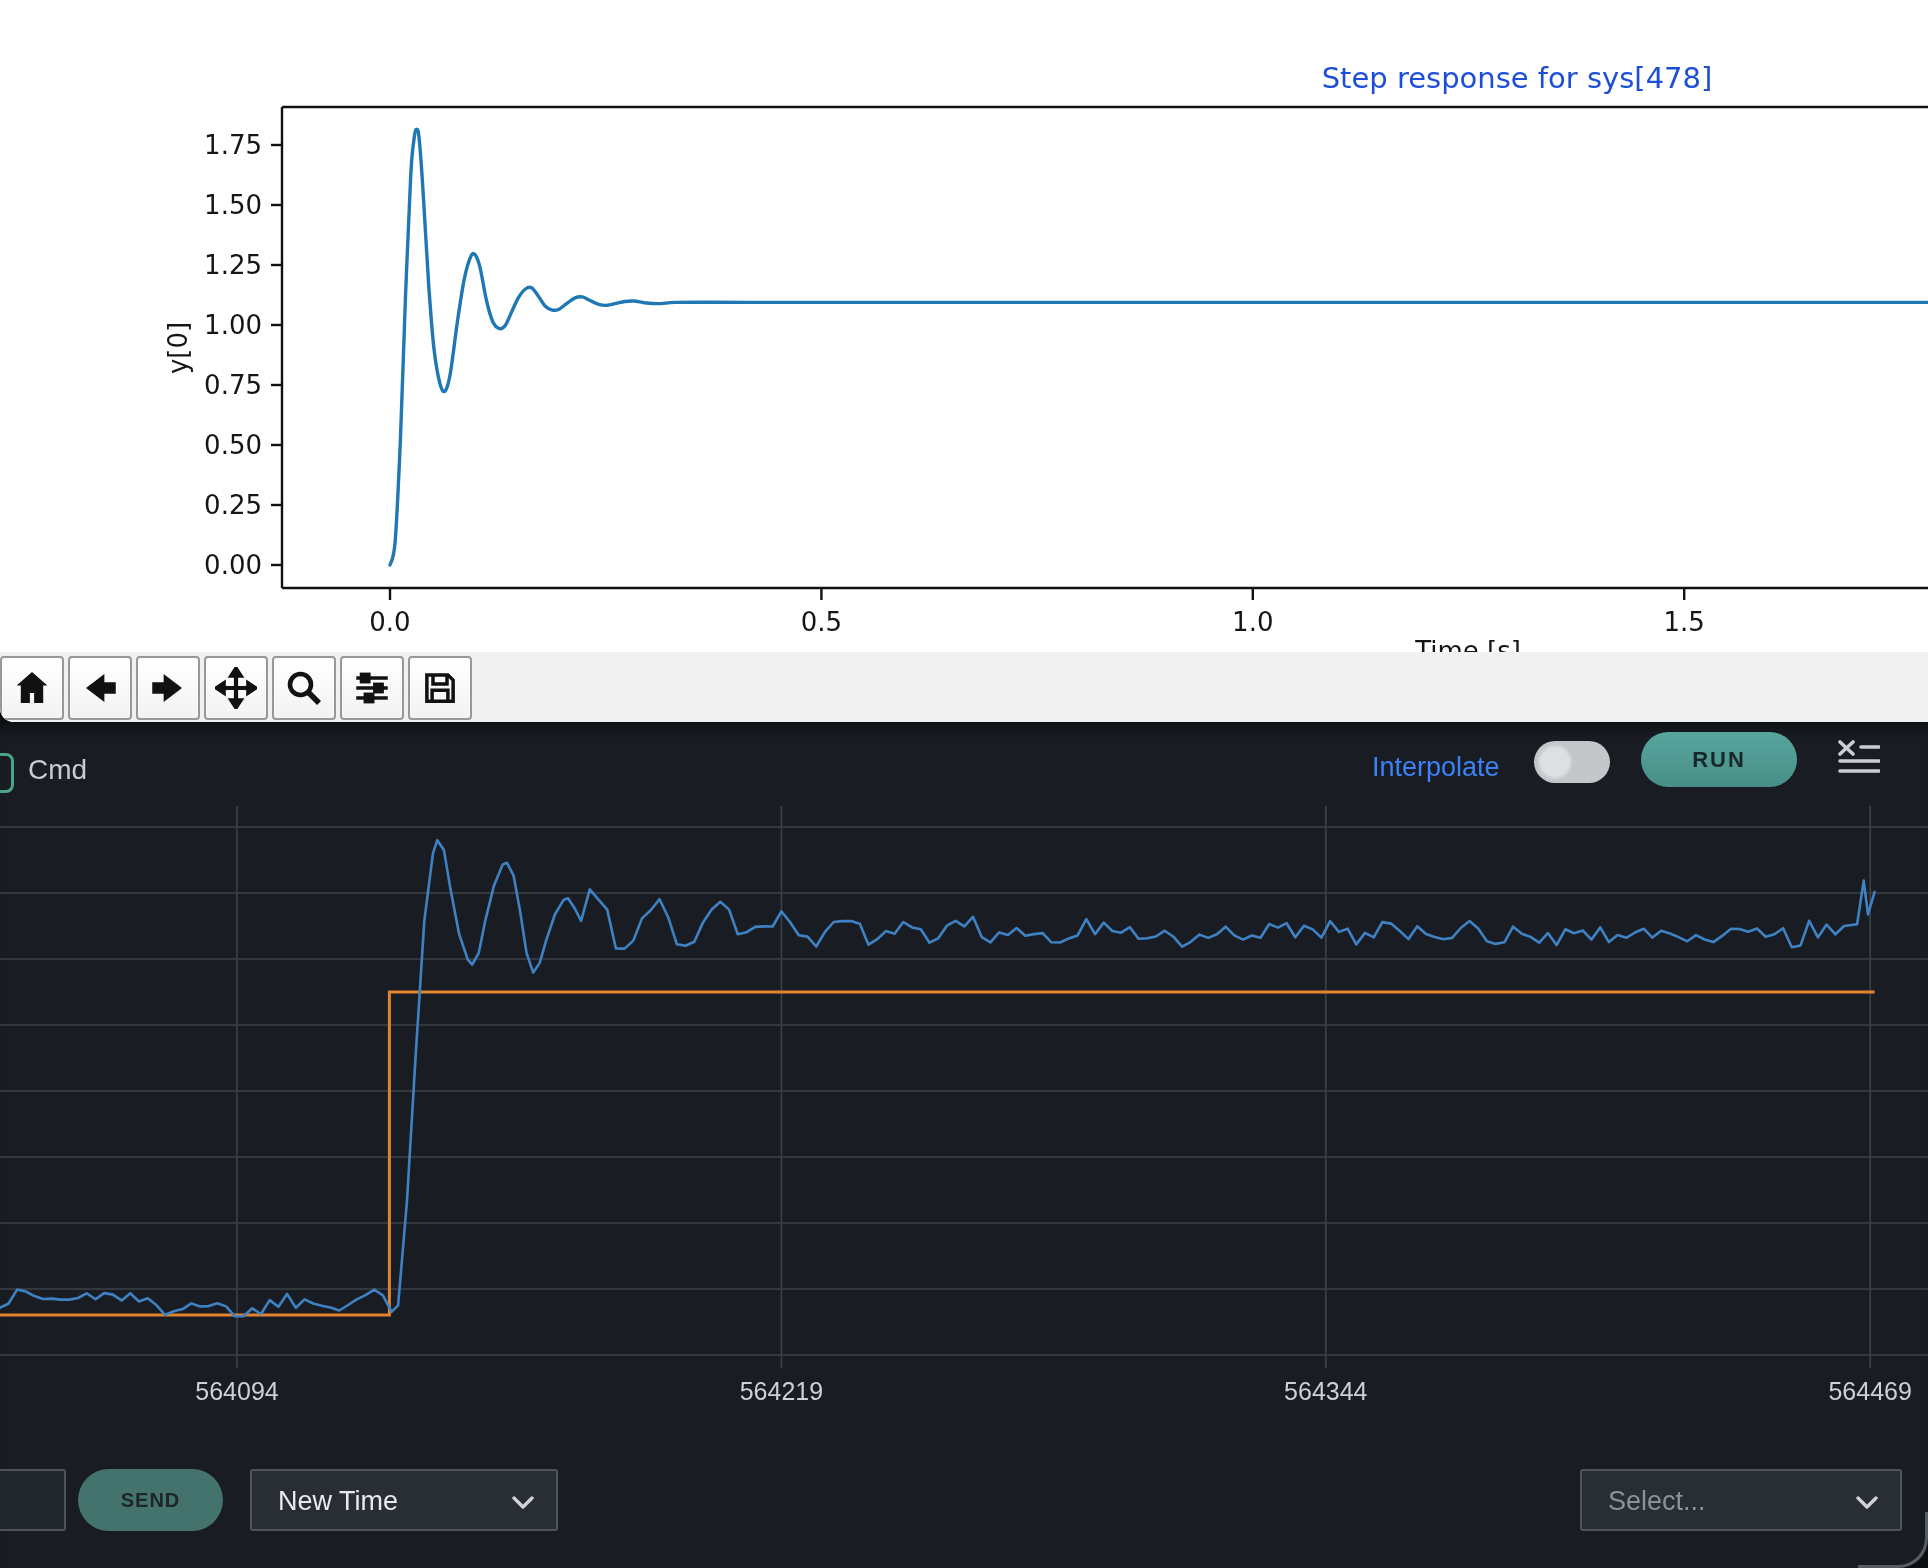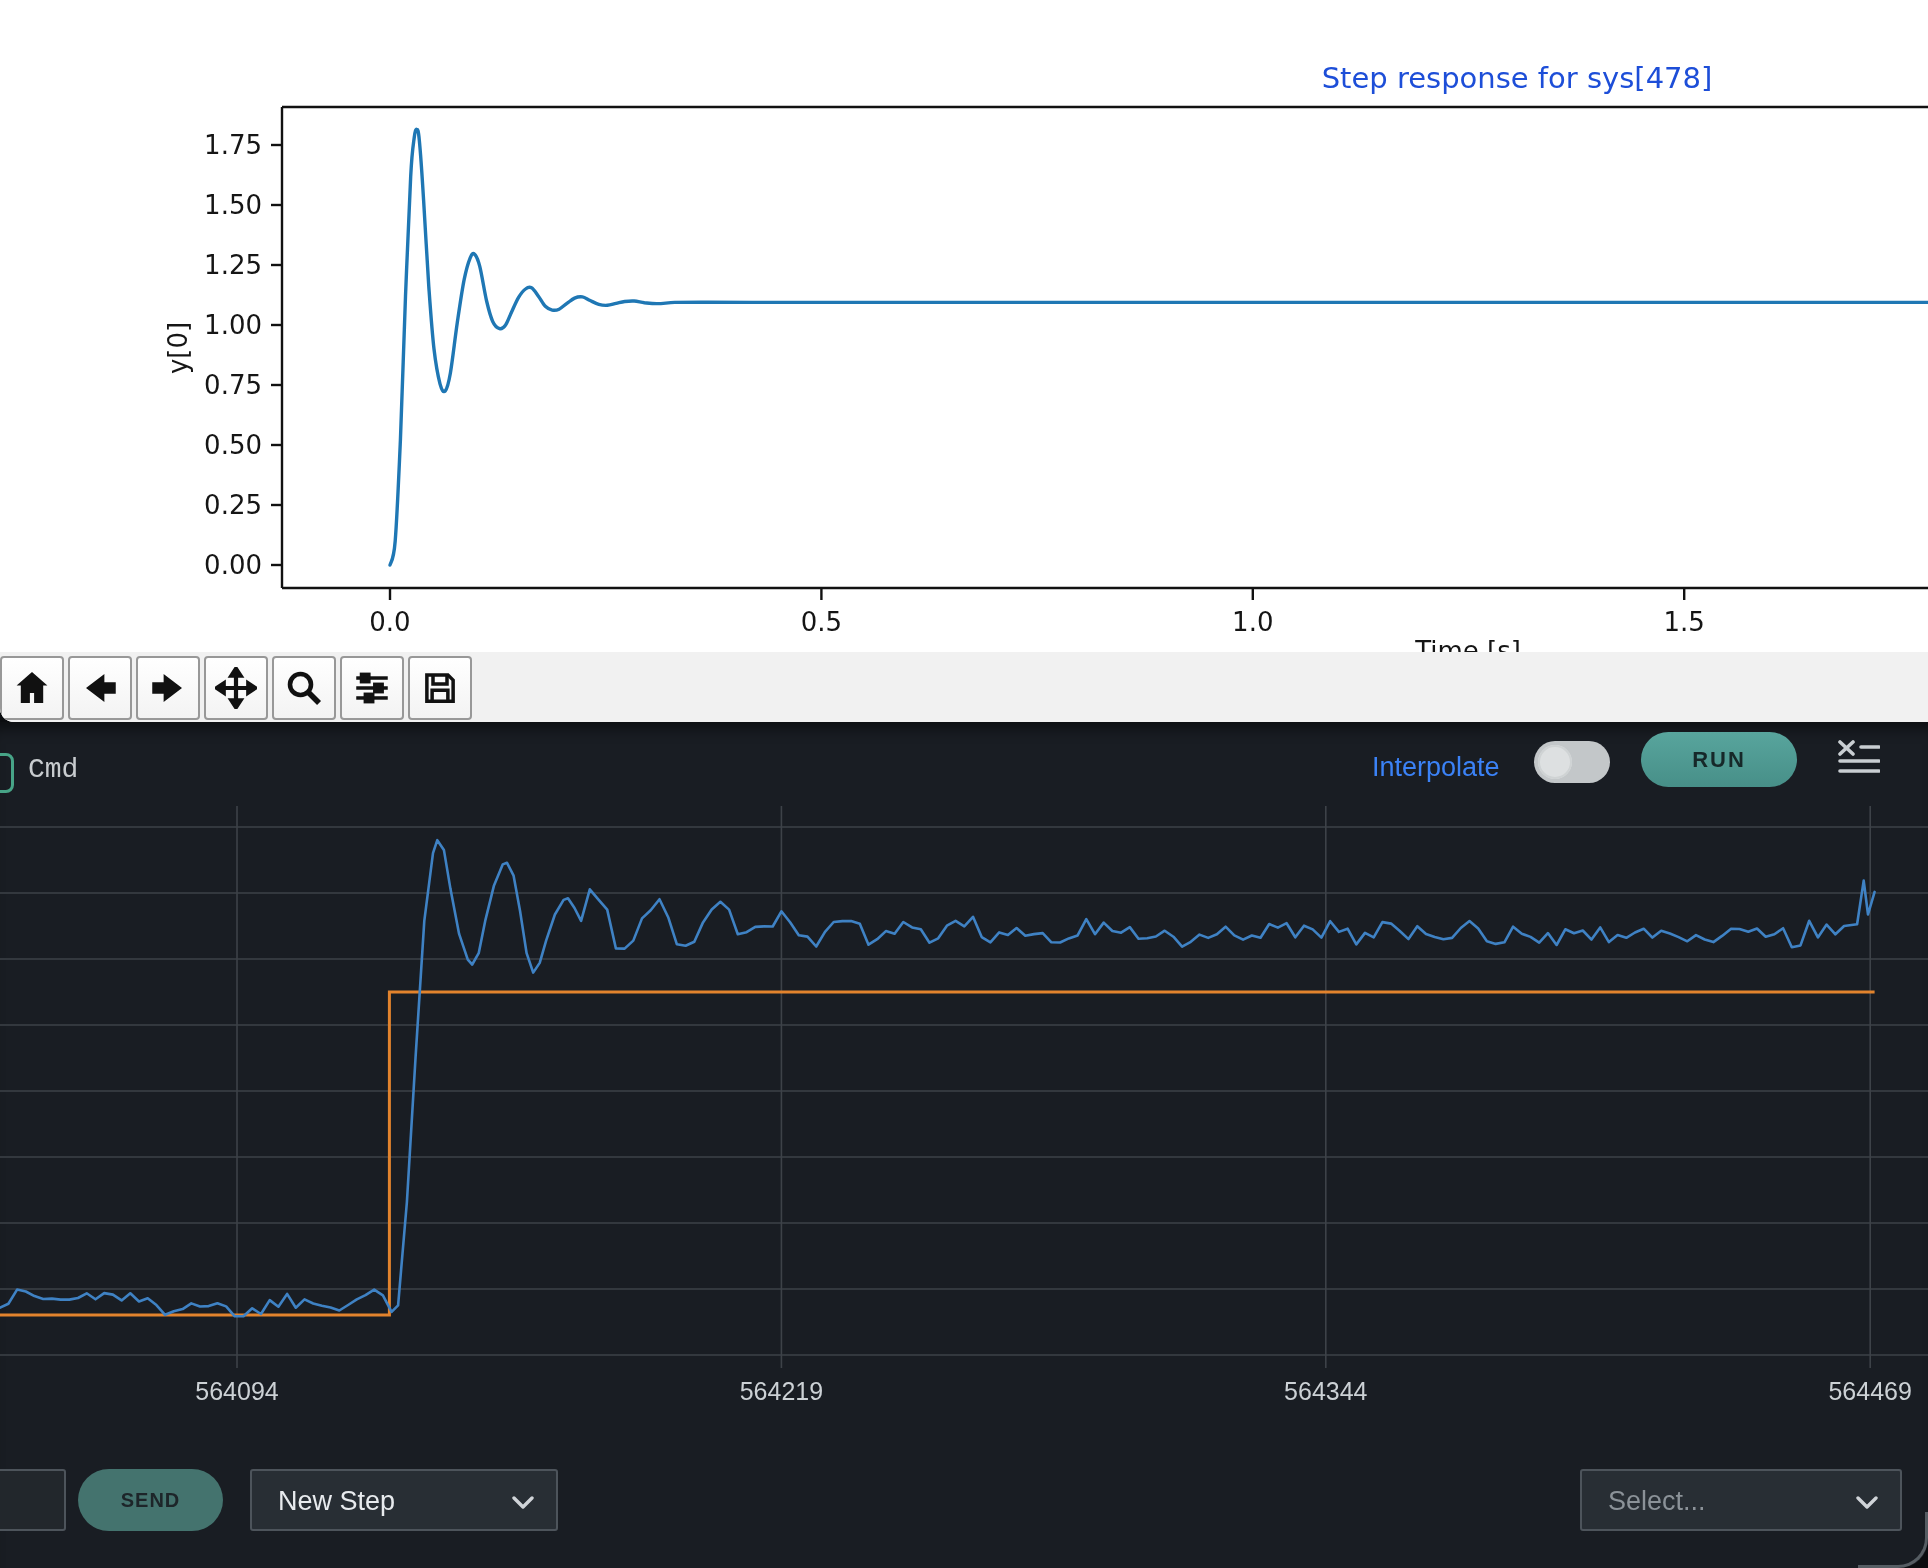"Cmd" .cmd-label { font-family: Liberation Mono, monospace -> none }
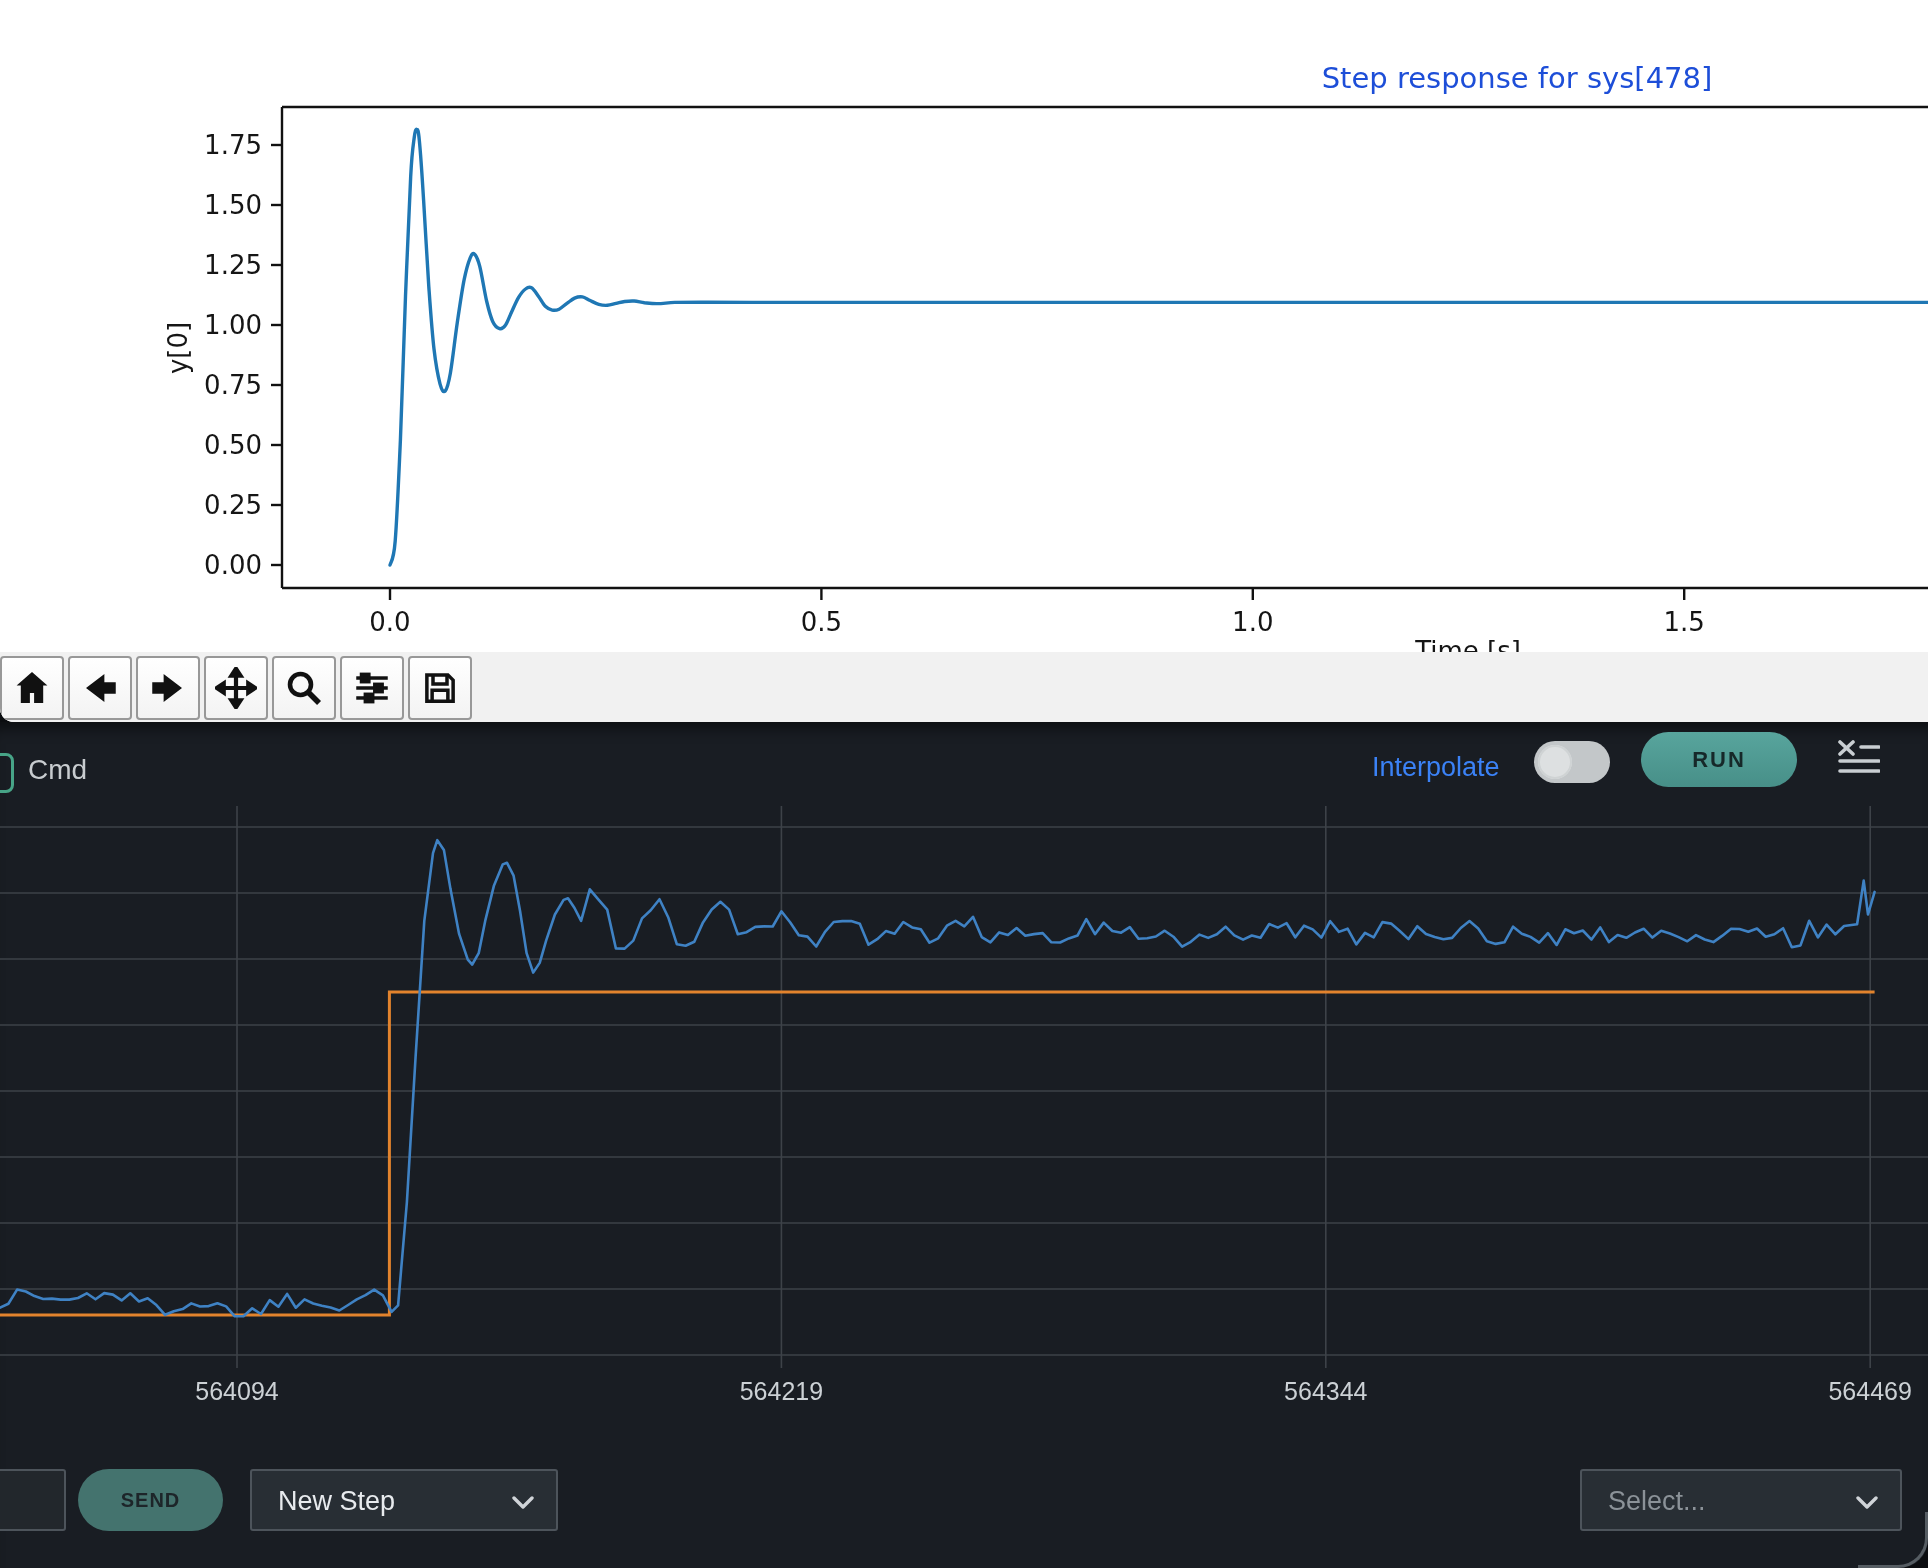"New Step" span { text: Step -> Time }
